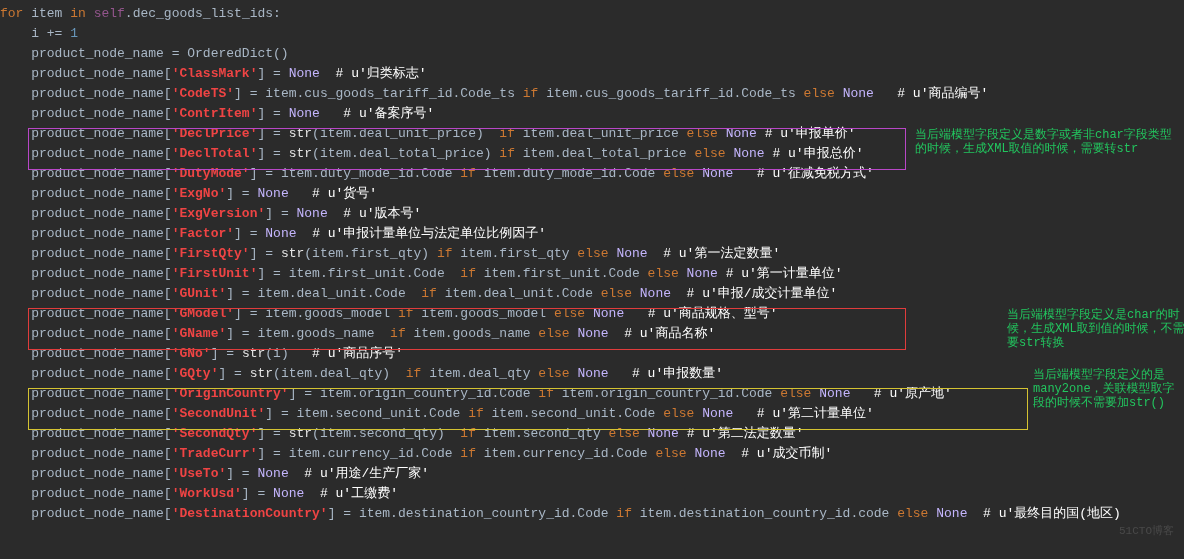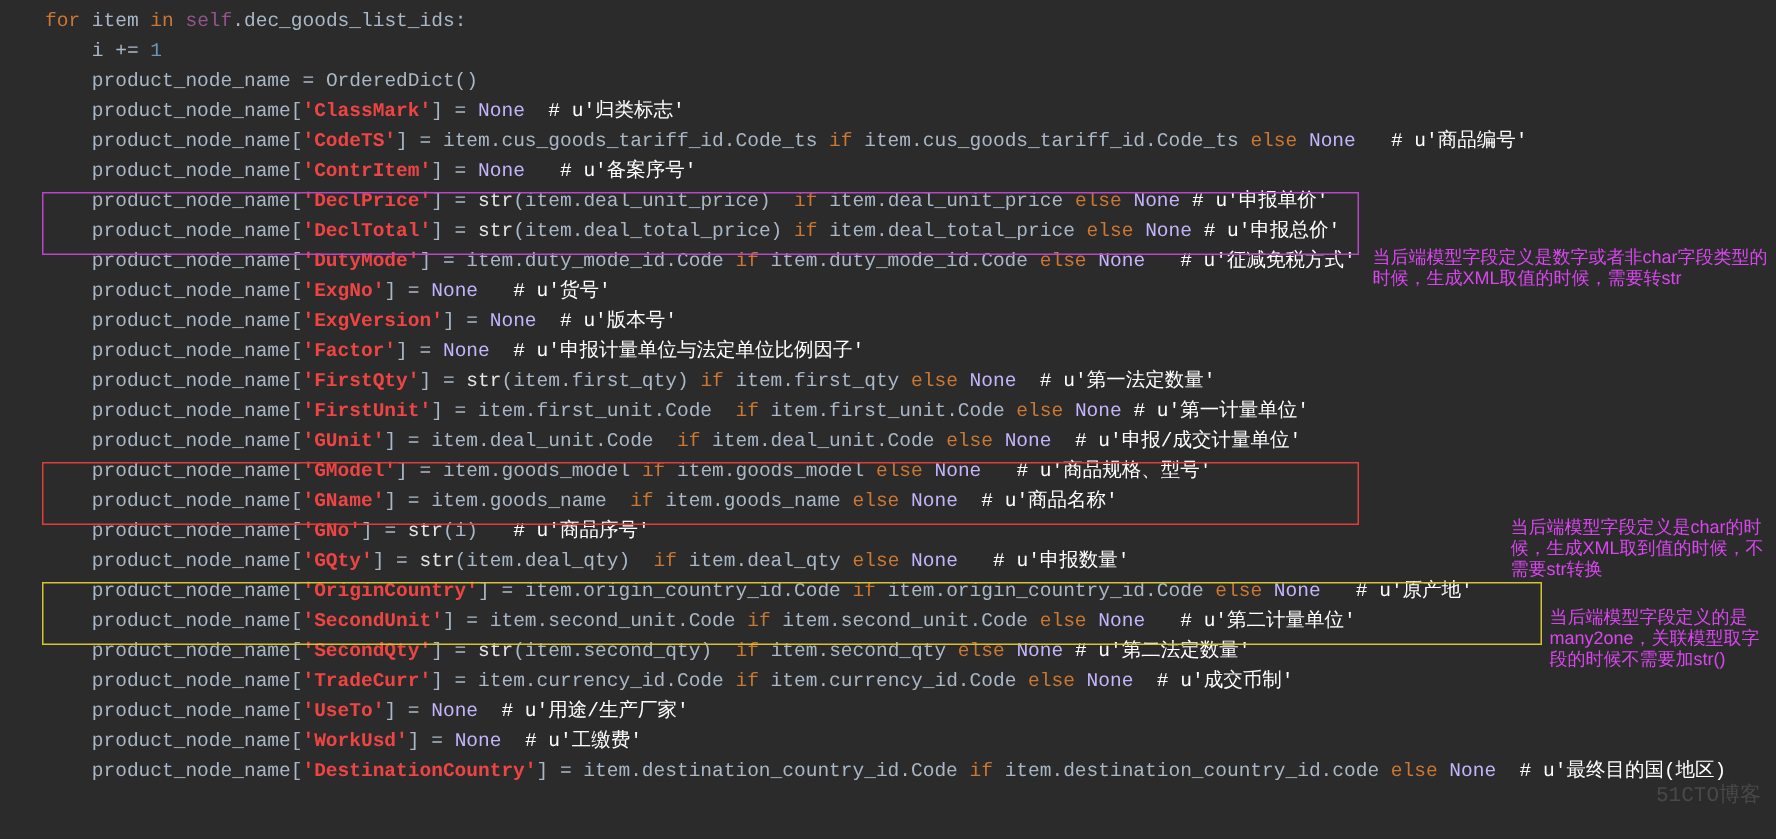"for item in self.dec_goods_list_ids:" .line { padding-left: 30px -> none }
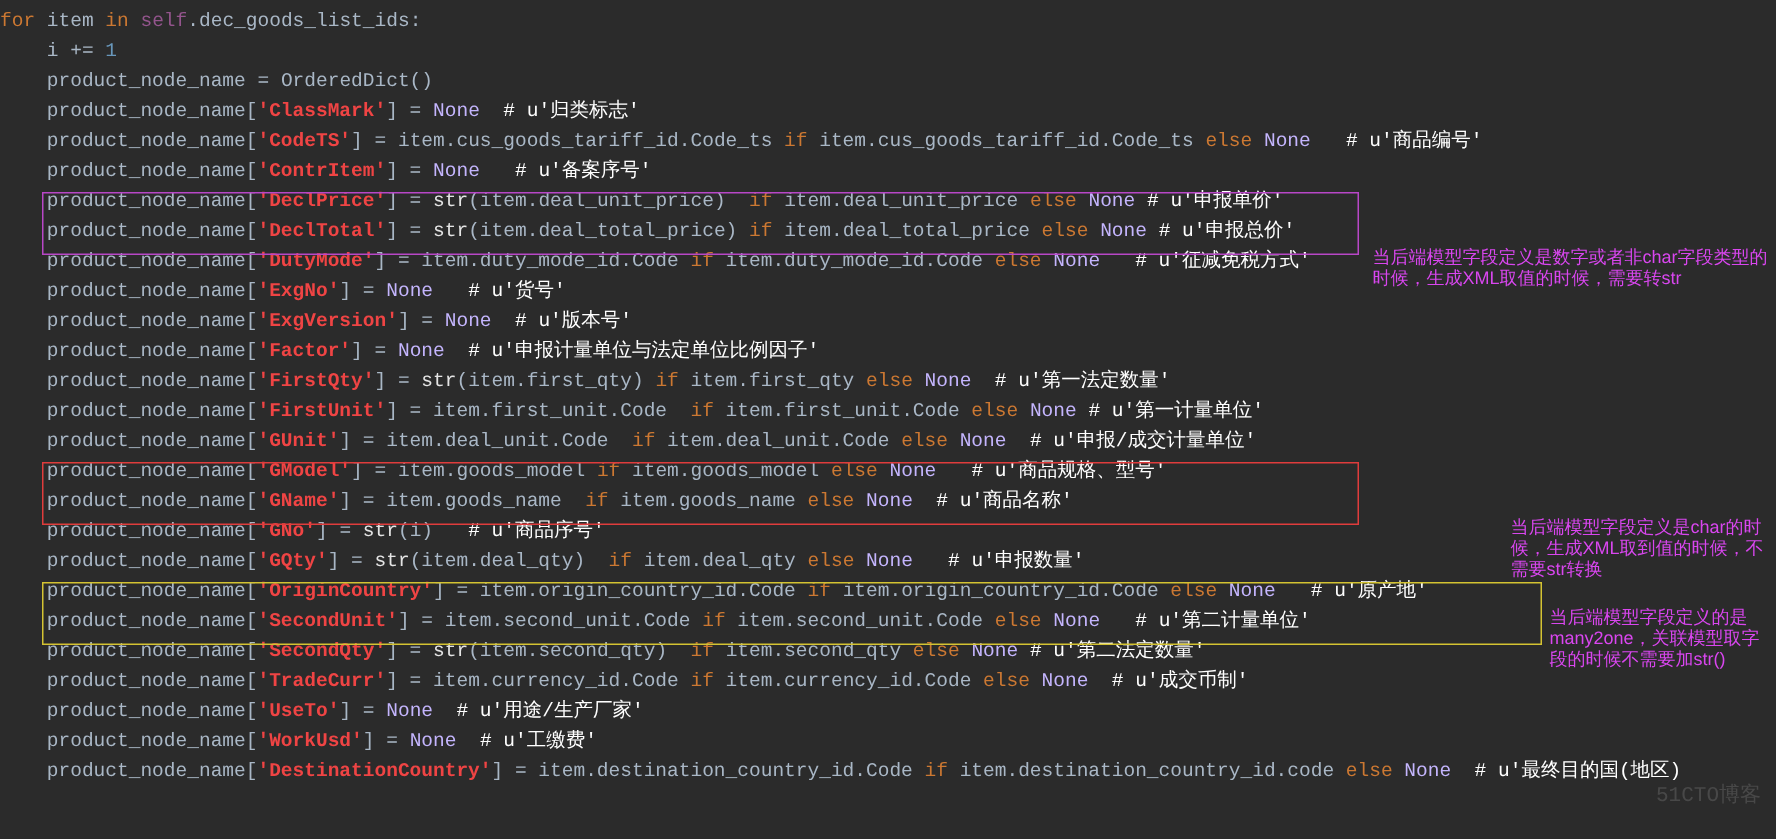"当后端模型字段定义是数字或者非char字段类型的时候，生成XML取值的时候，需要" .anno { color: #d946ef -> #22c55e; font-family: Liberation Sans, sans-serif -> Liberation Mono, monospace; margin-top: 36px -> none }
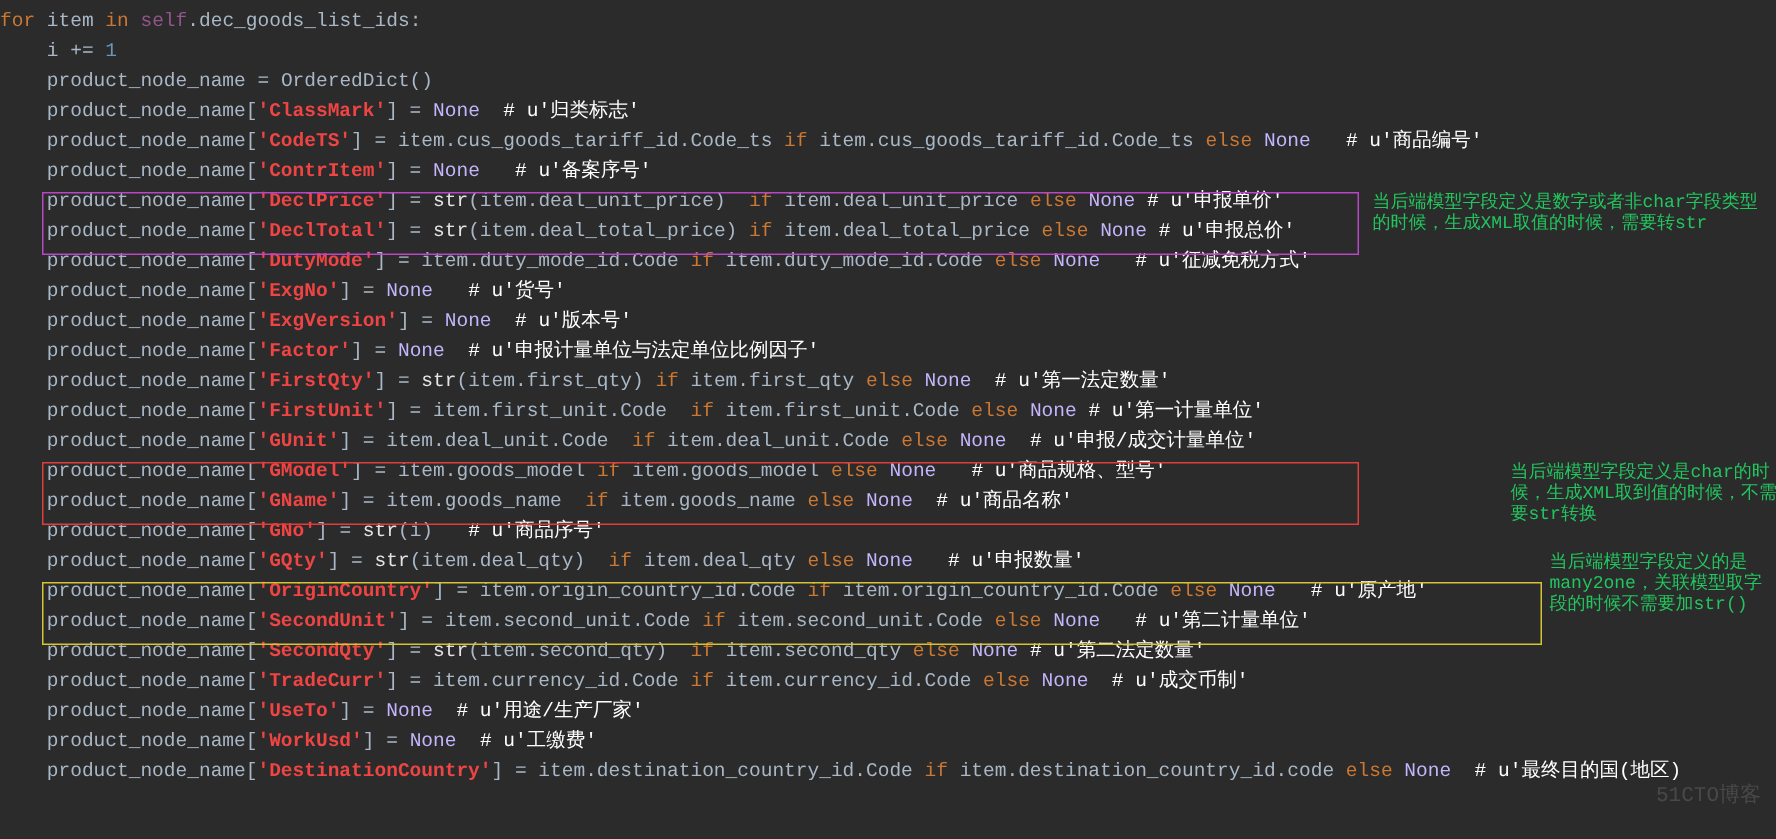"51CTO博客" .watermark { font-size: 14px -> 11px }
